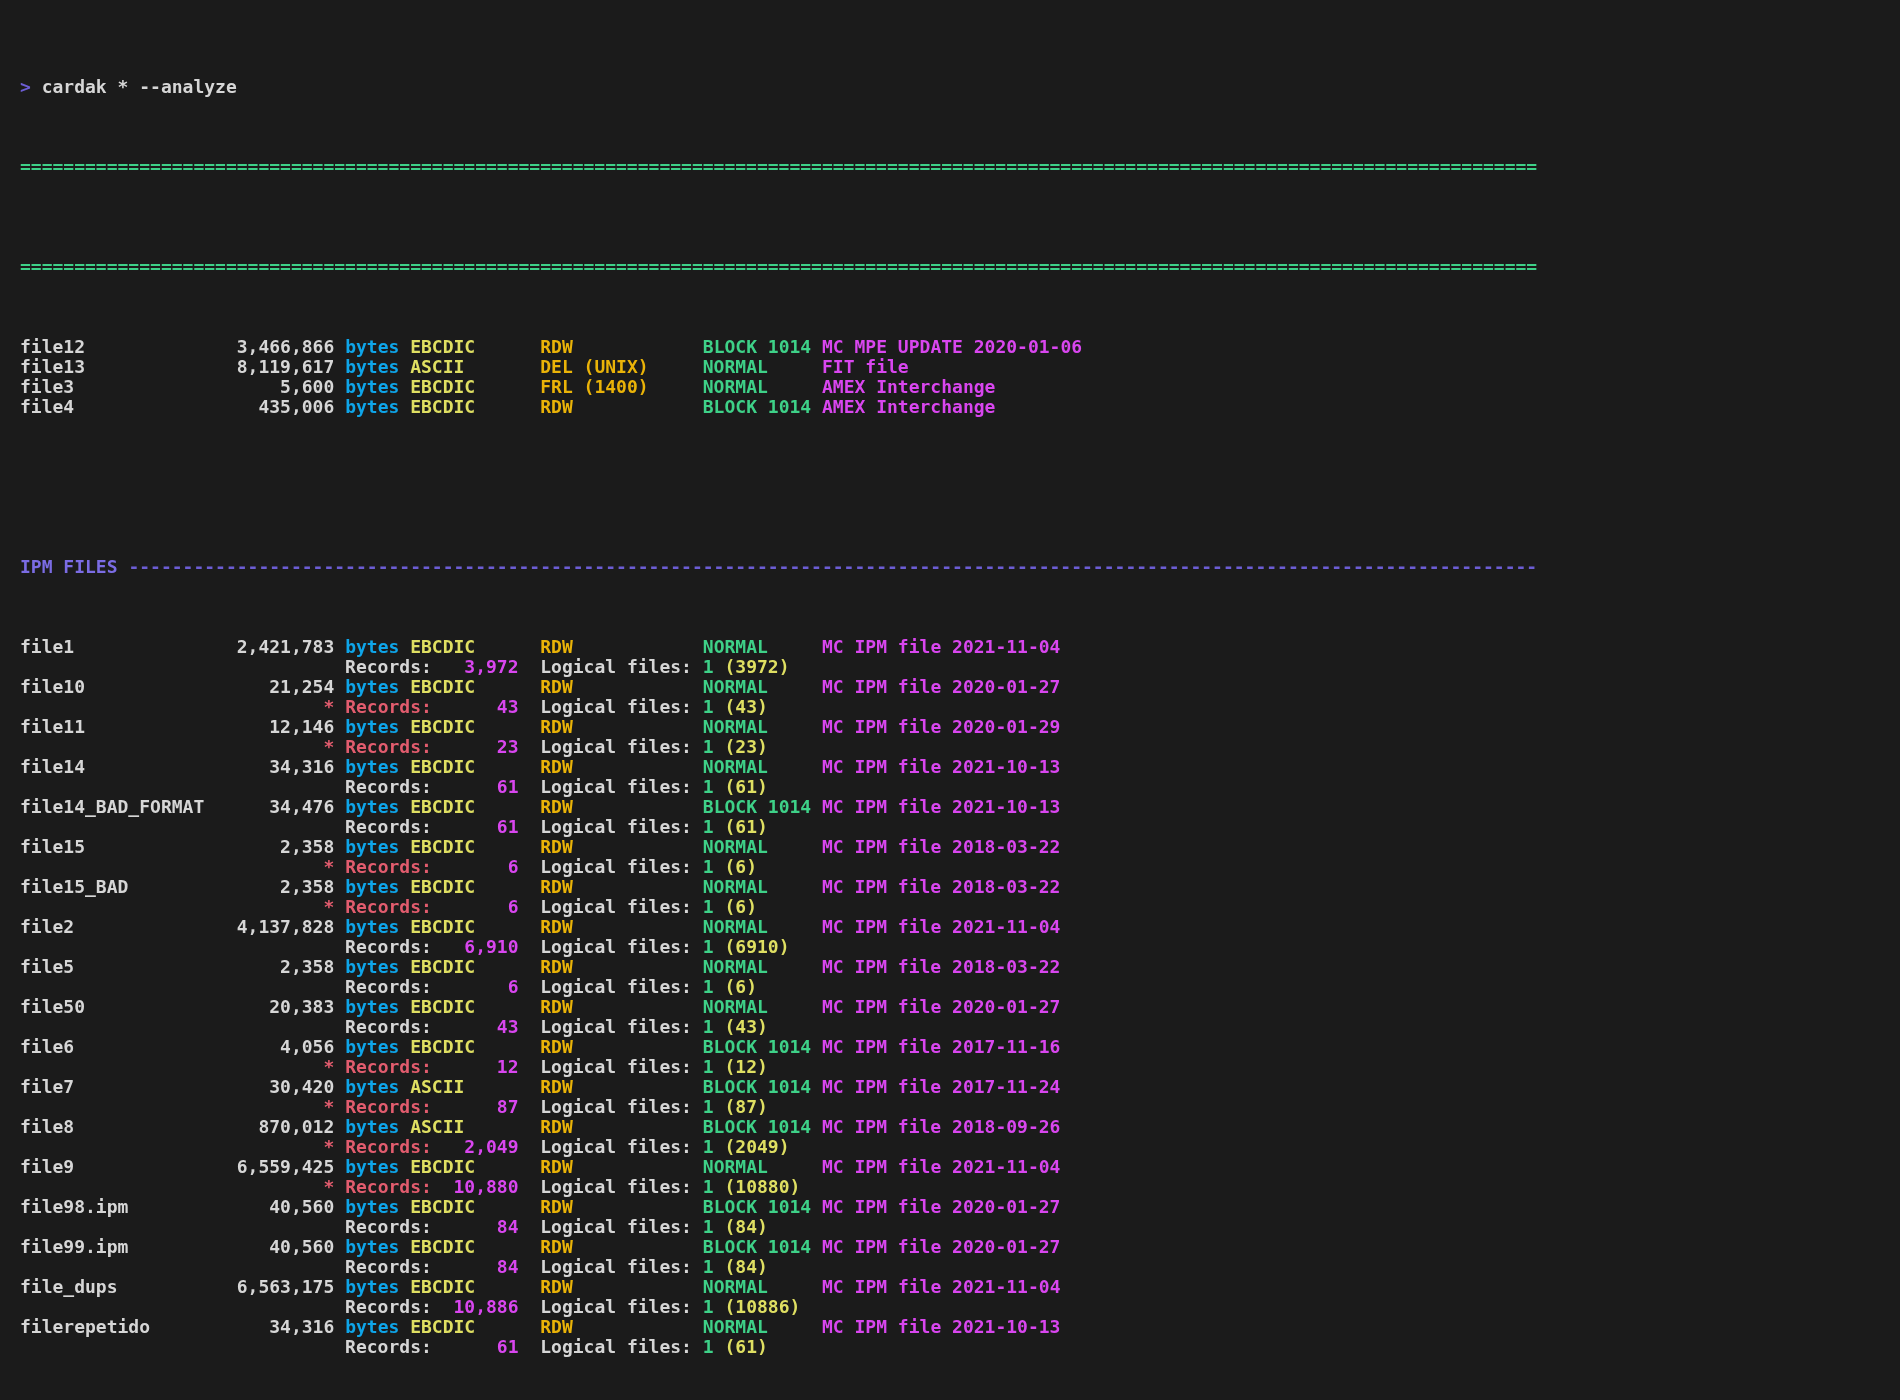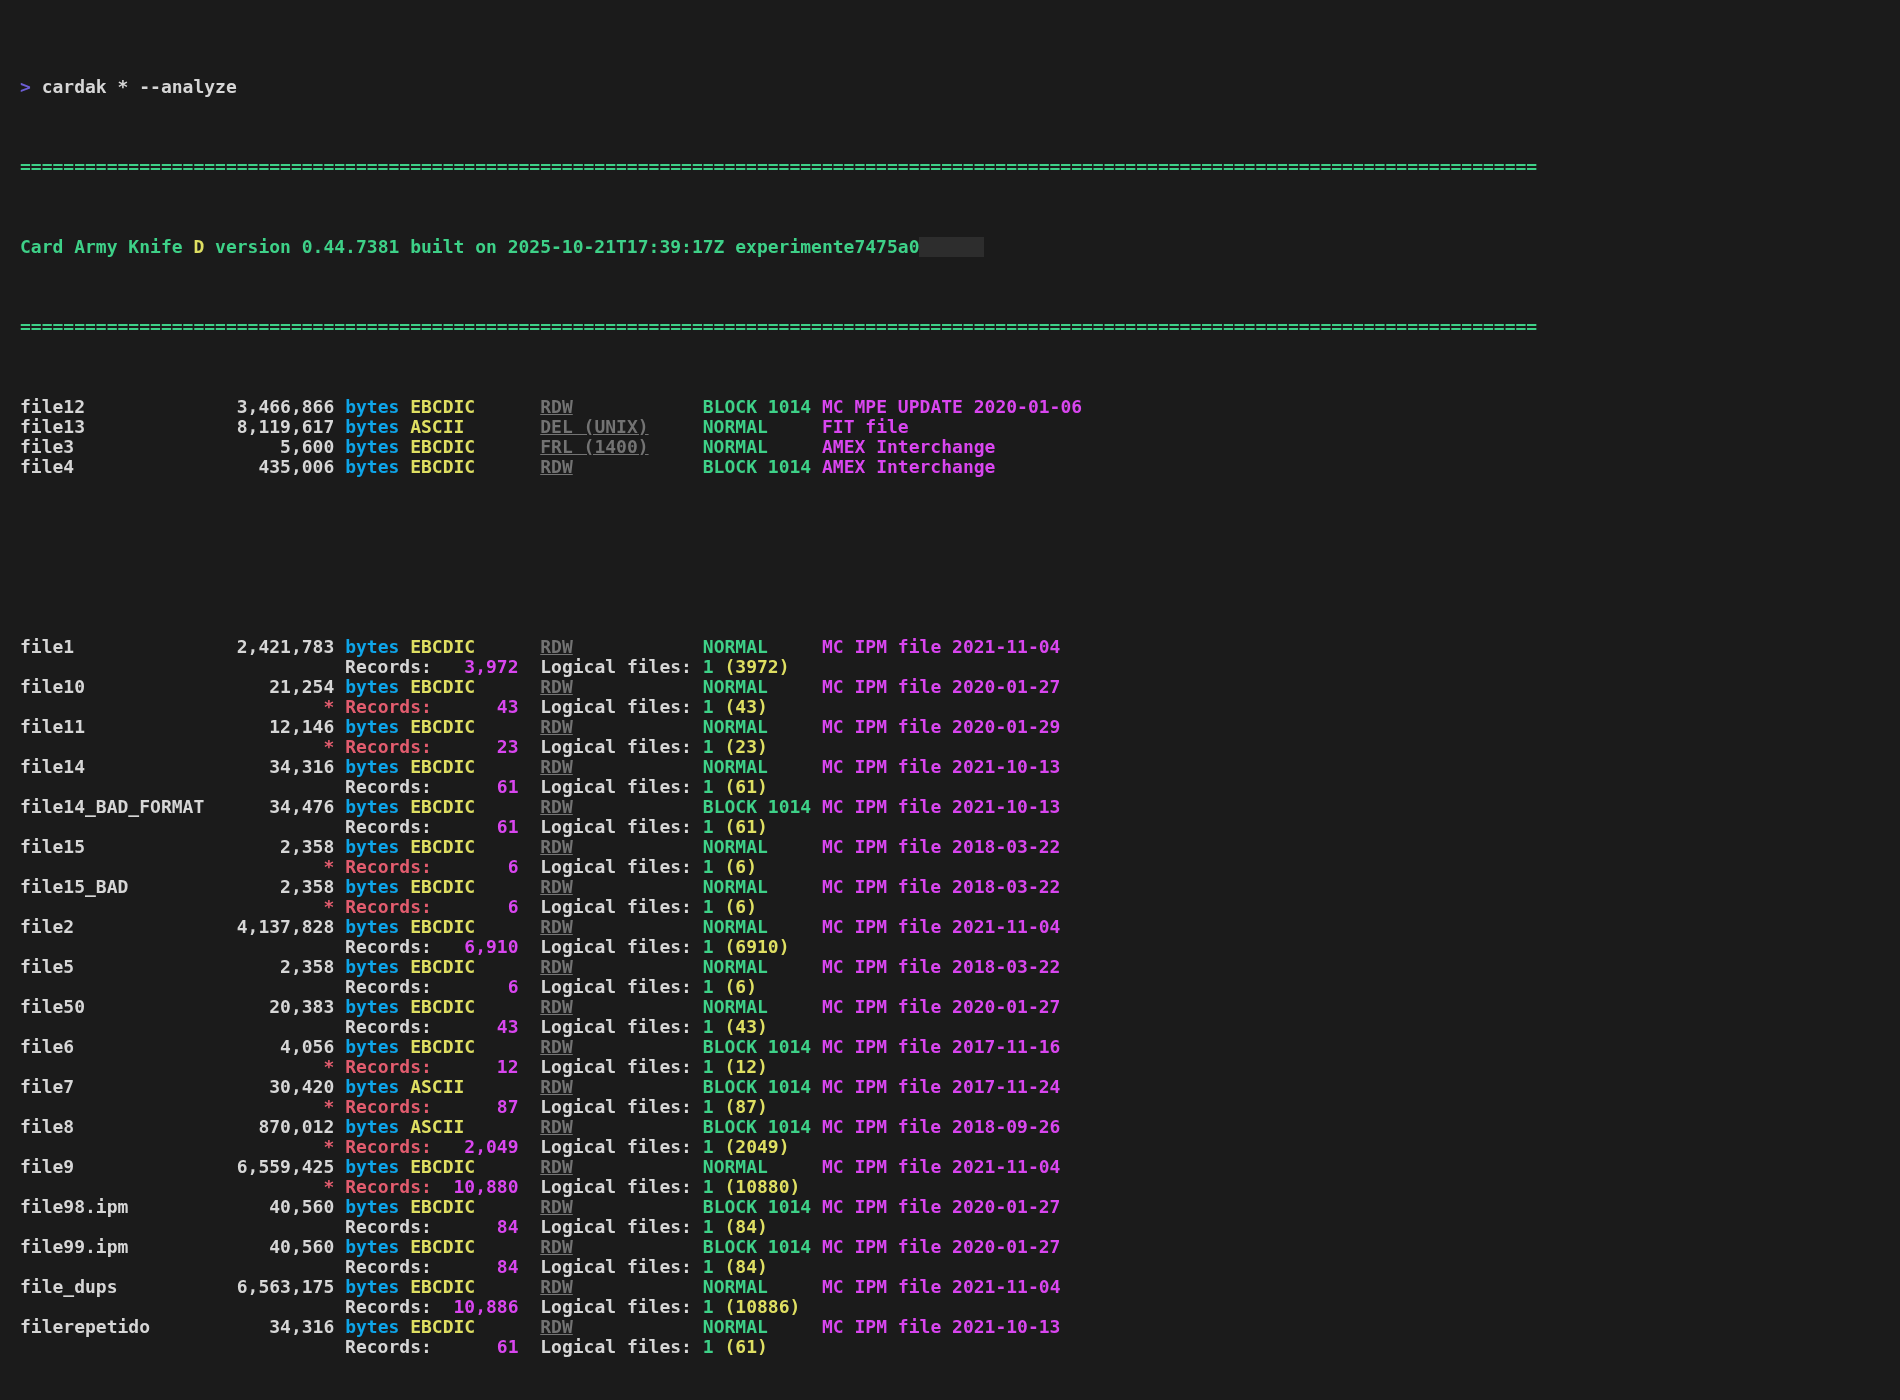"Card Army Knife D version" div.line { html: <div><span>Card Army Knife </span><span>D</span><span> version 0.44.7381 built on 2025-10-21T17:39:17Z experimente7475a0</span><span></span></div> -> none }
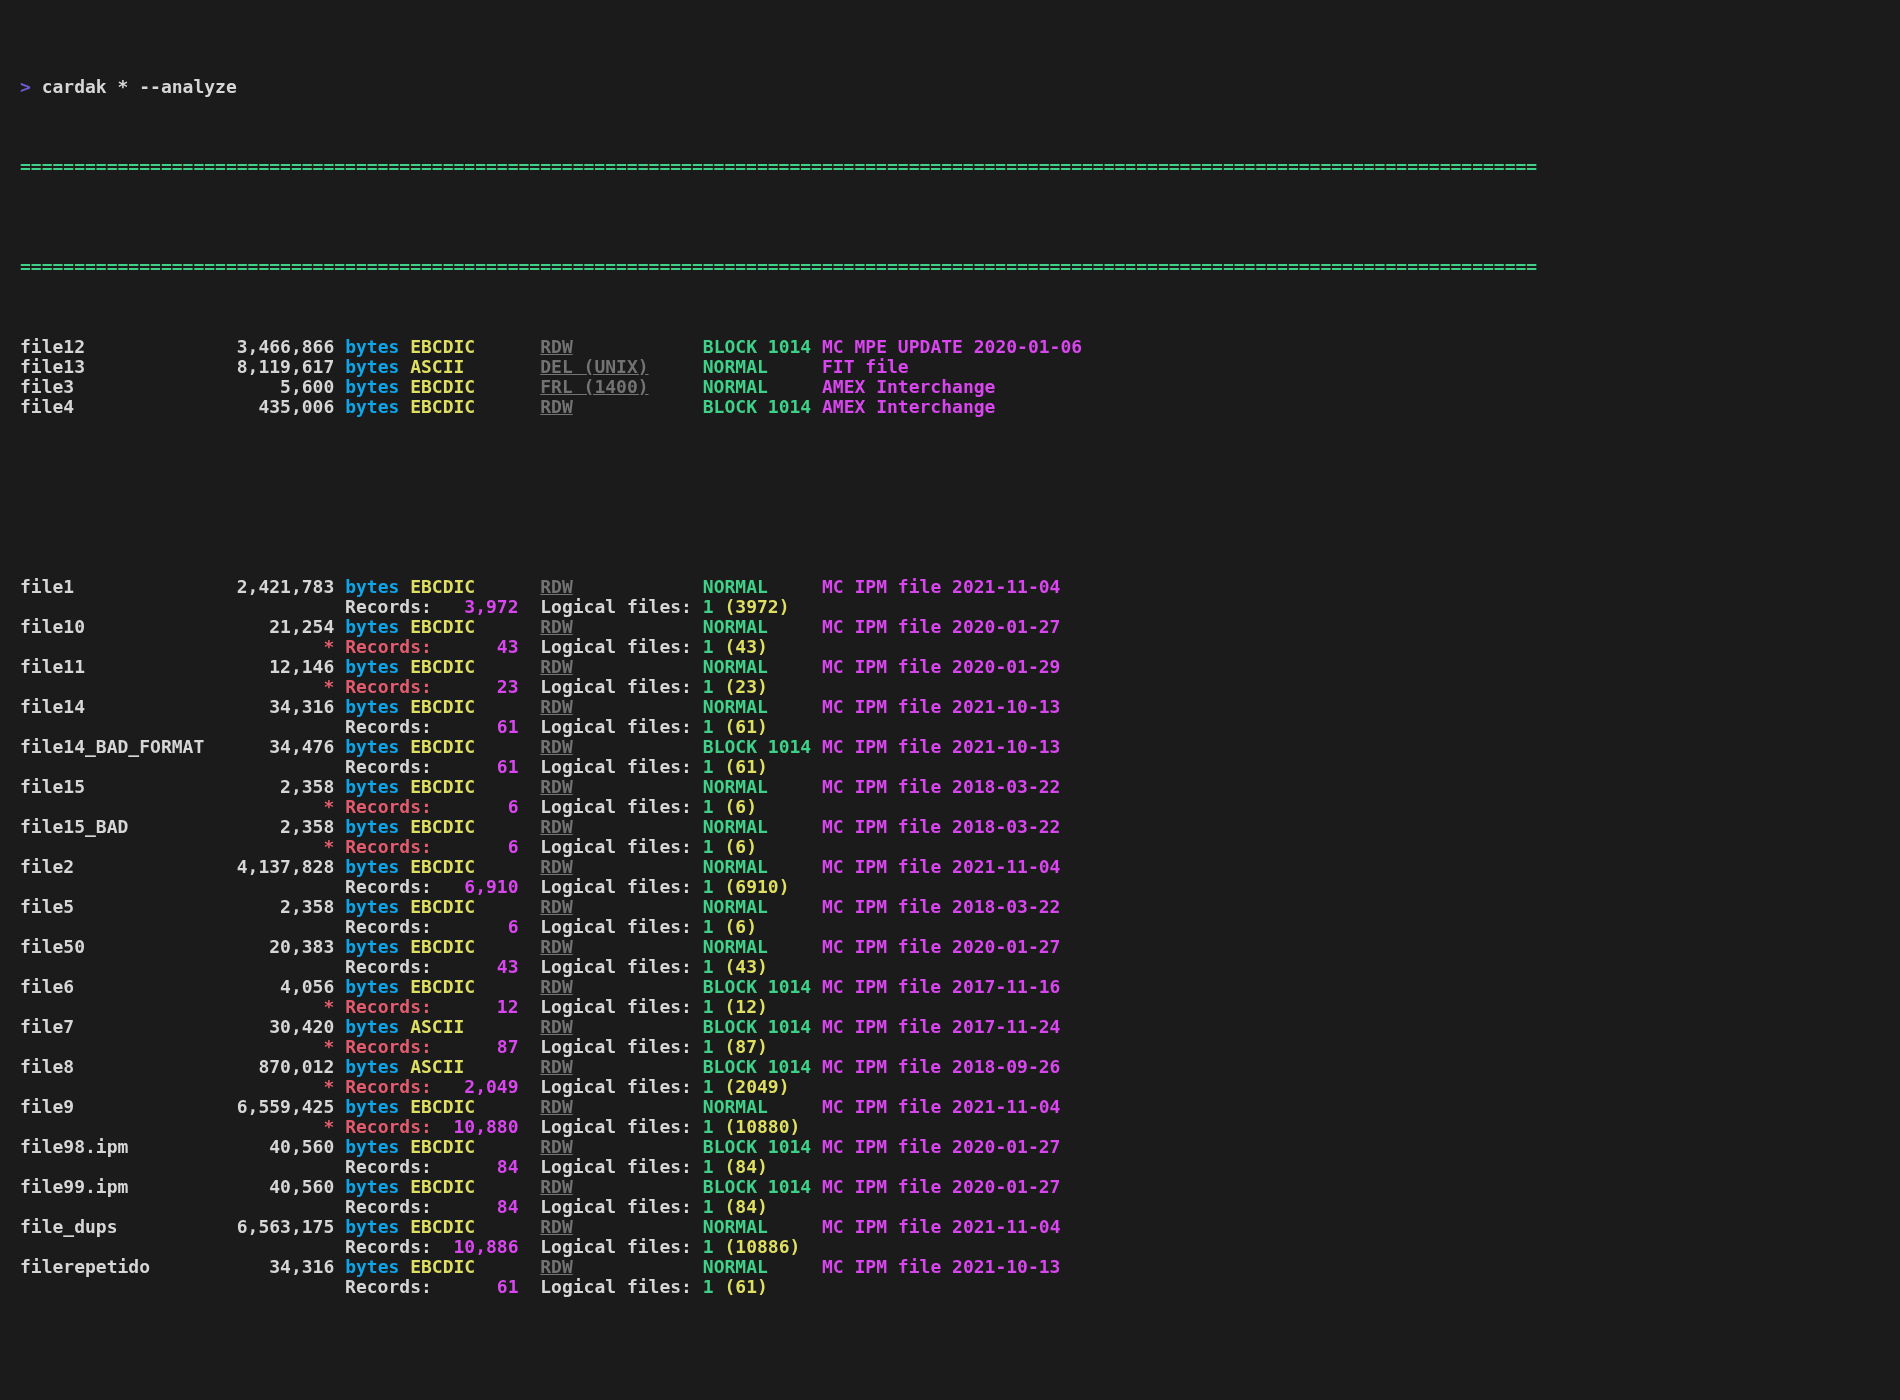"RDW" .c-magenta { color: #737373 -> #eab308; text-decoration: underline -> none }
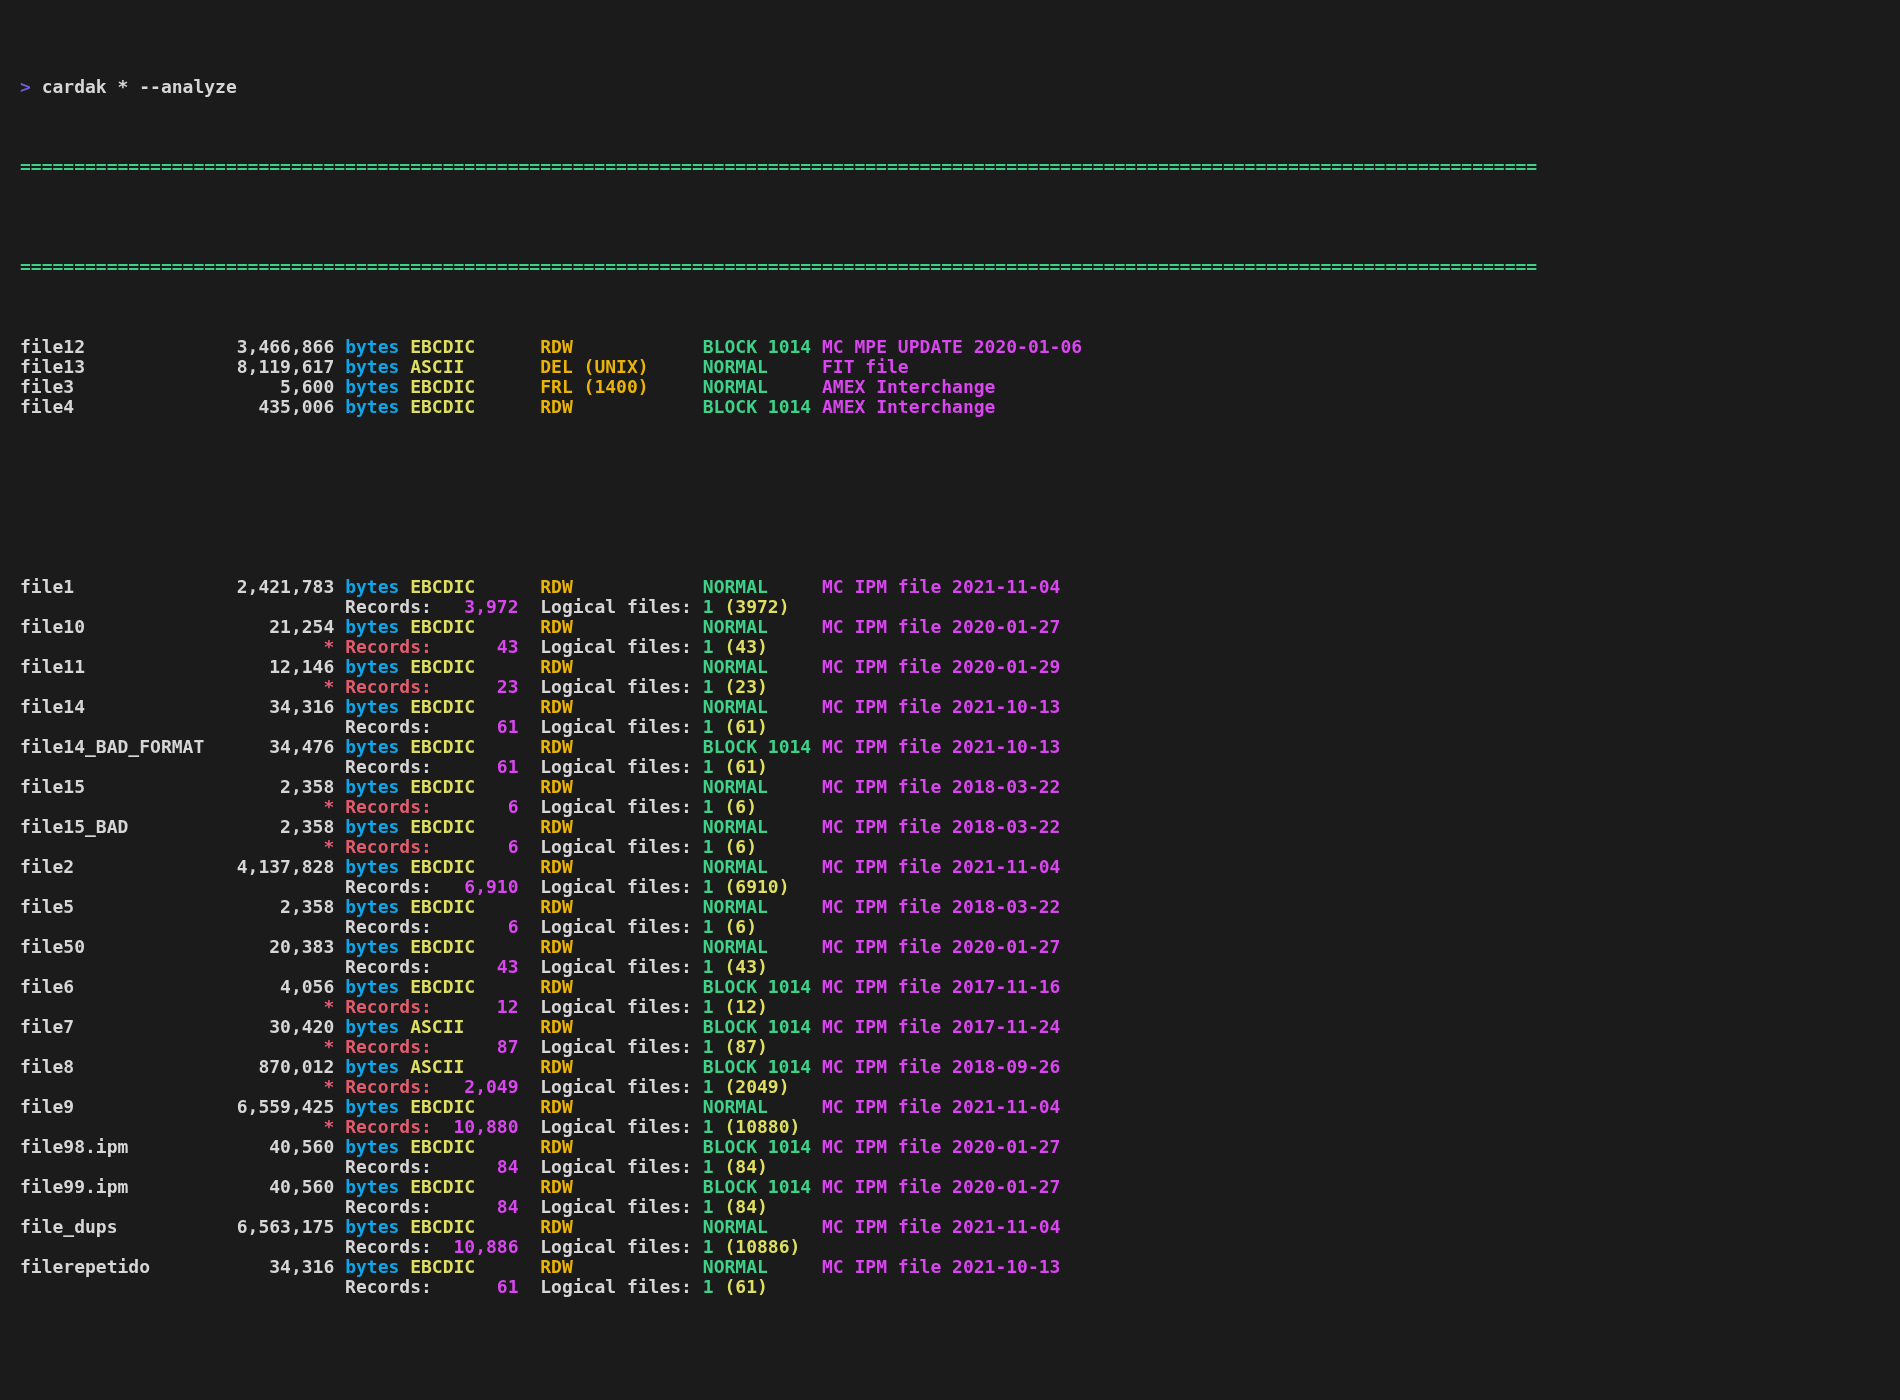"IPM FILES" div.line { html: none -> <div><span>IPM FILES</span><span> ----------------------------------------------------------------------------------------------------------------------------------</span></div> }
